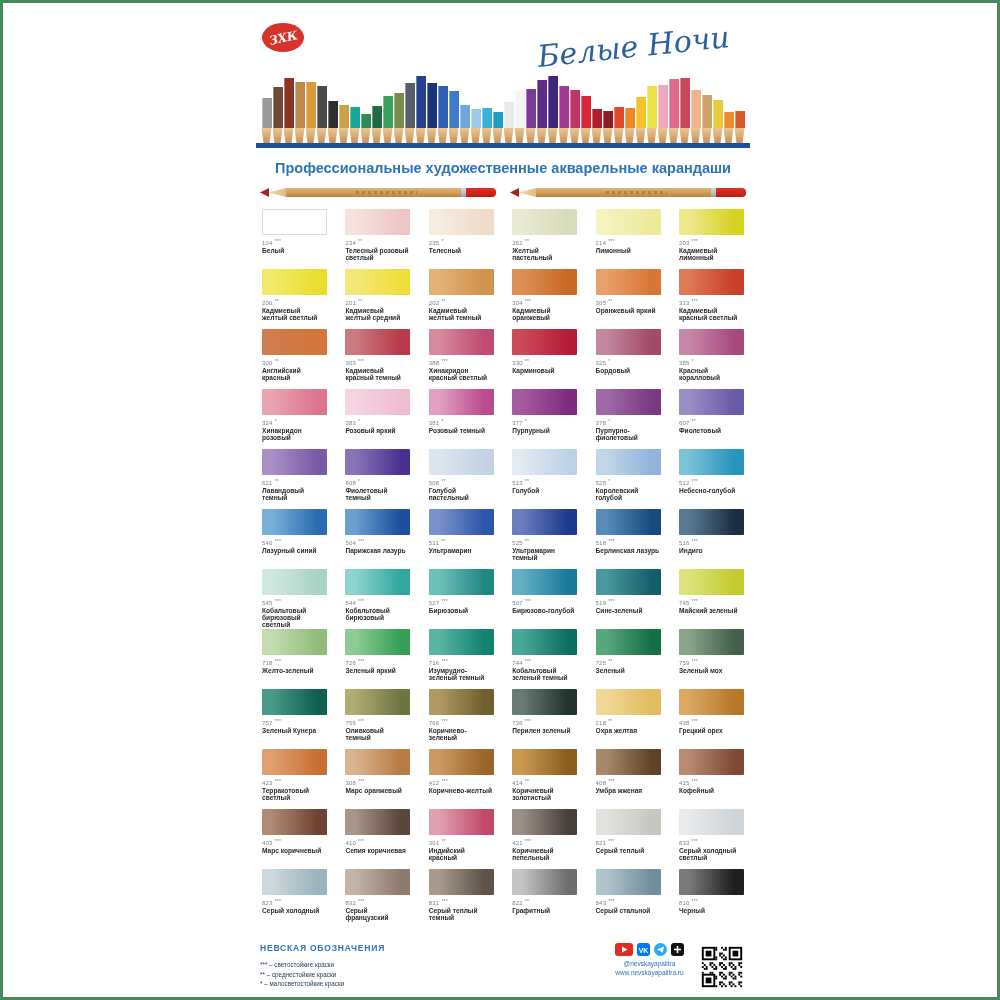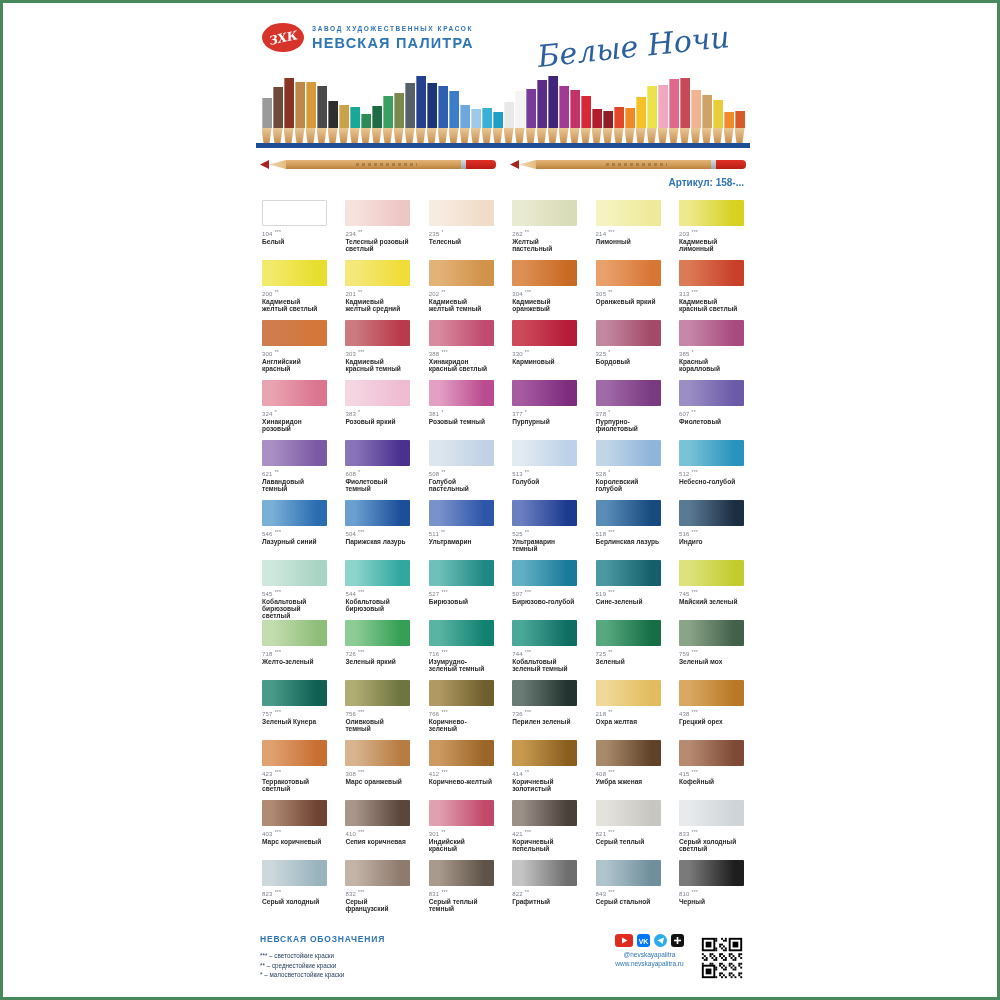"НЕВСКАЯ ПАЛИТРА" div.hdr-text { html: <div> <div>ЗАВОД ХУДОЖЕСТВЕННЫХ КРАСОК</div> <div>НЕВСКАЯ ПАЛИТРА</div> </div> -> none }
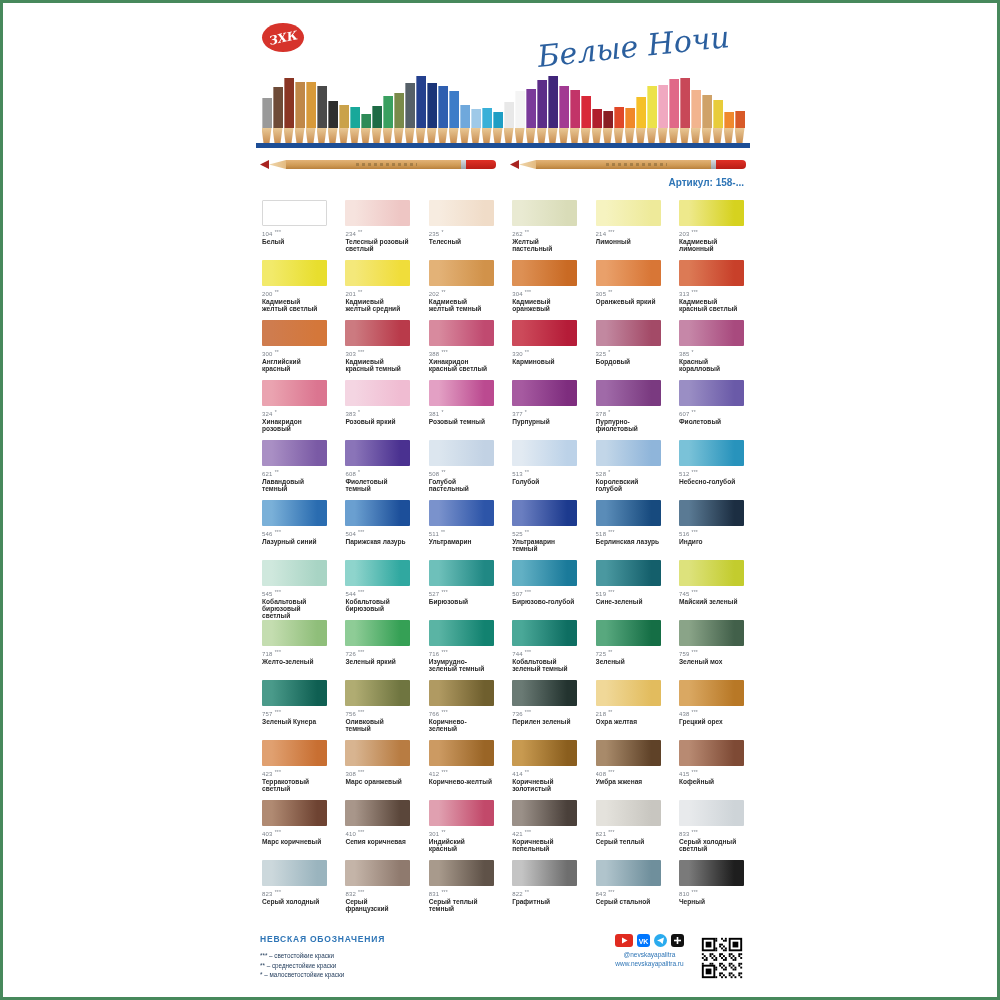"Профессиональные художественные" div.title { html: none -> <div>Профессиональные художественные акварельные карандаши</div> }
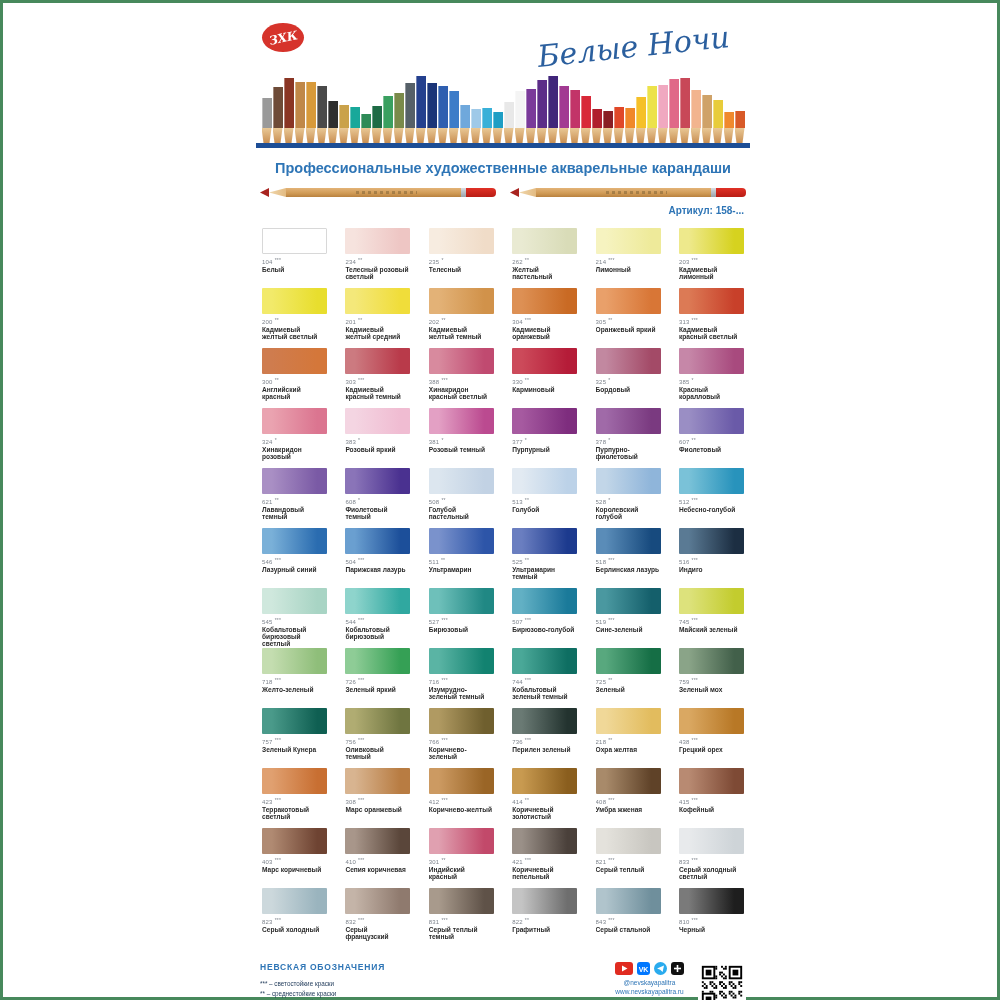"Артикул: 158-..." div.article { html: <div>Артикул: 158-...</div> -> none }
